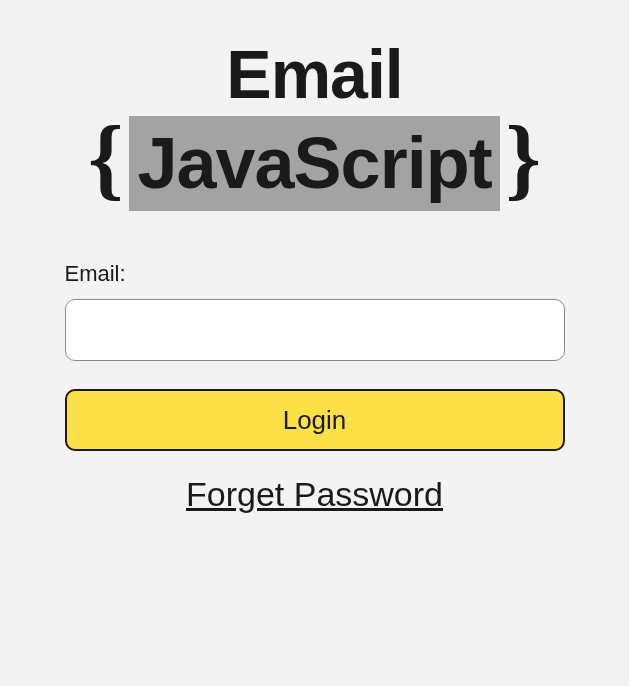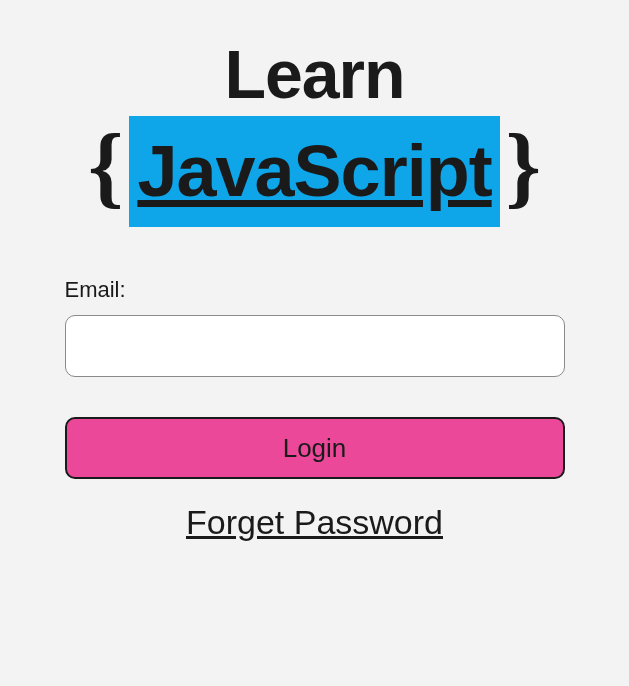"Learn" div.logo-learn { text: Learn -> Email }
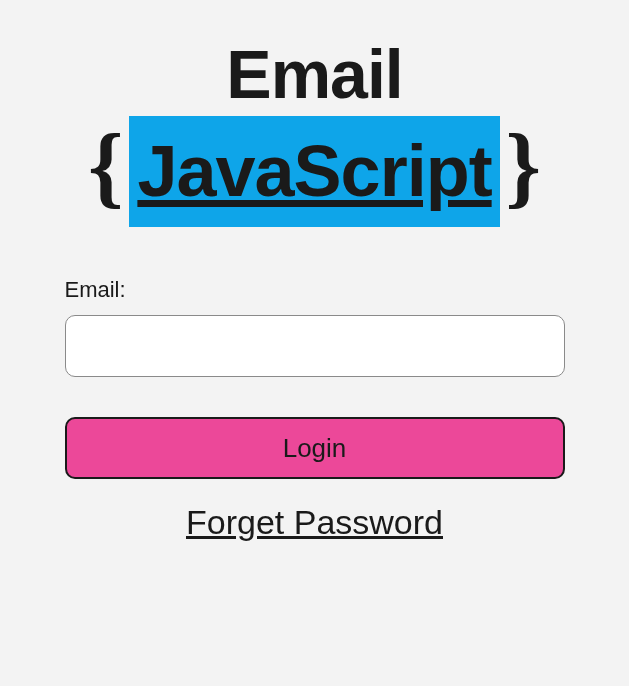"JavaScript" .logo-js { background-color: #0ea5e9 -> #a3a3a3; padding: 16px 8px -> 8px 8px; text-decoration: underline -> none }
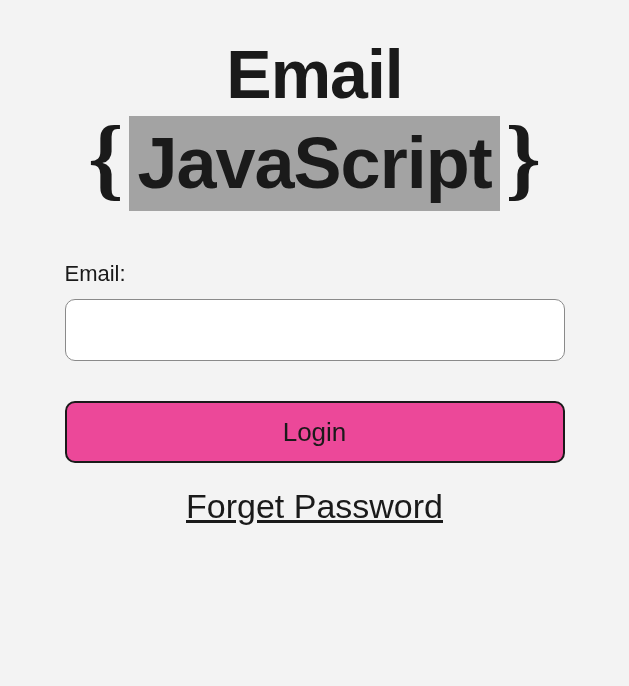"Email:" .form-group { margin-bottom: 28px -> 16px }
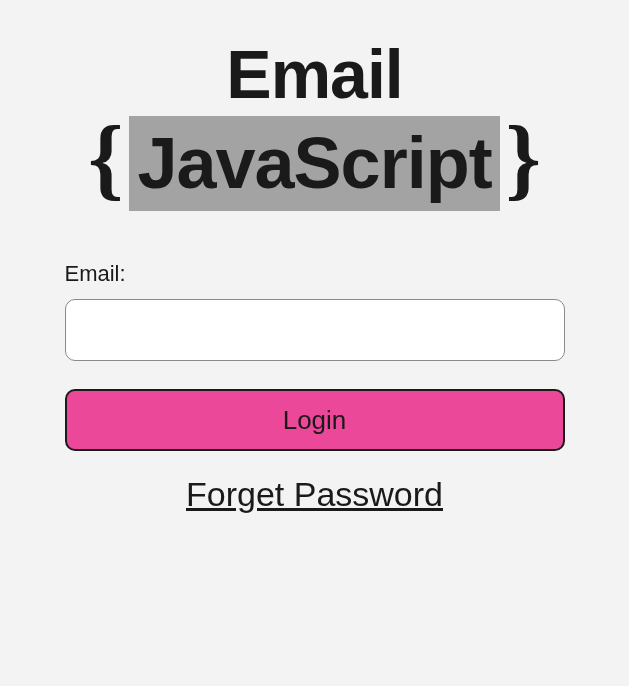"Login" .login-button { background-color: #ec4899 -> #fde047 }
